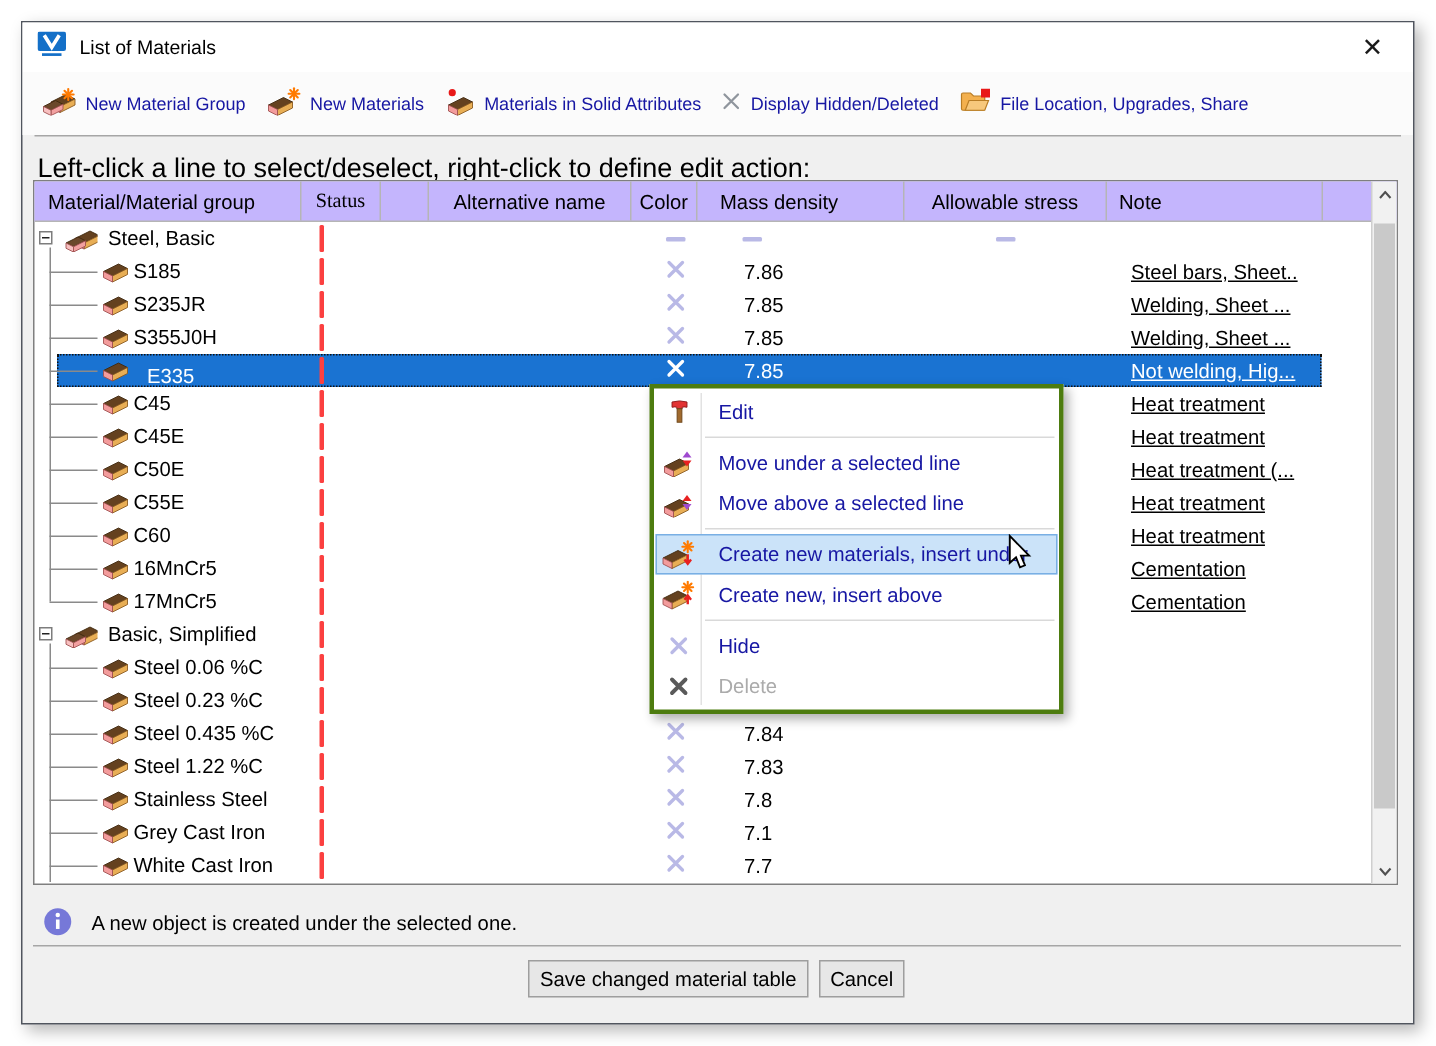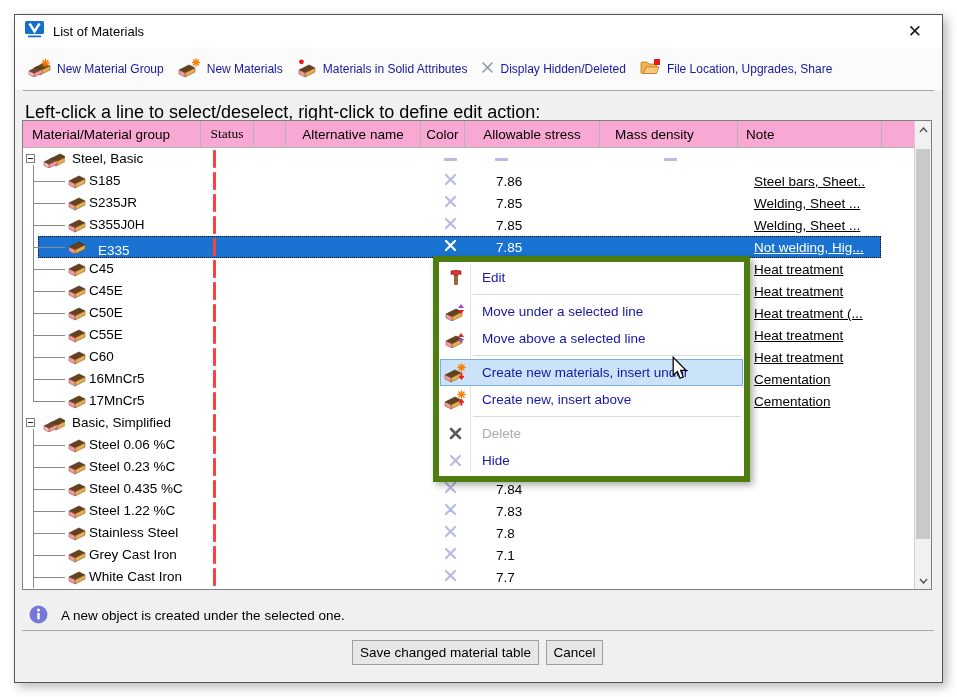"Material/Material group" .thead { background: #f9a8d4 -> #c4b5fd }
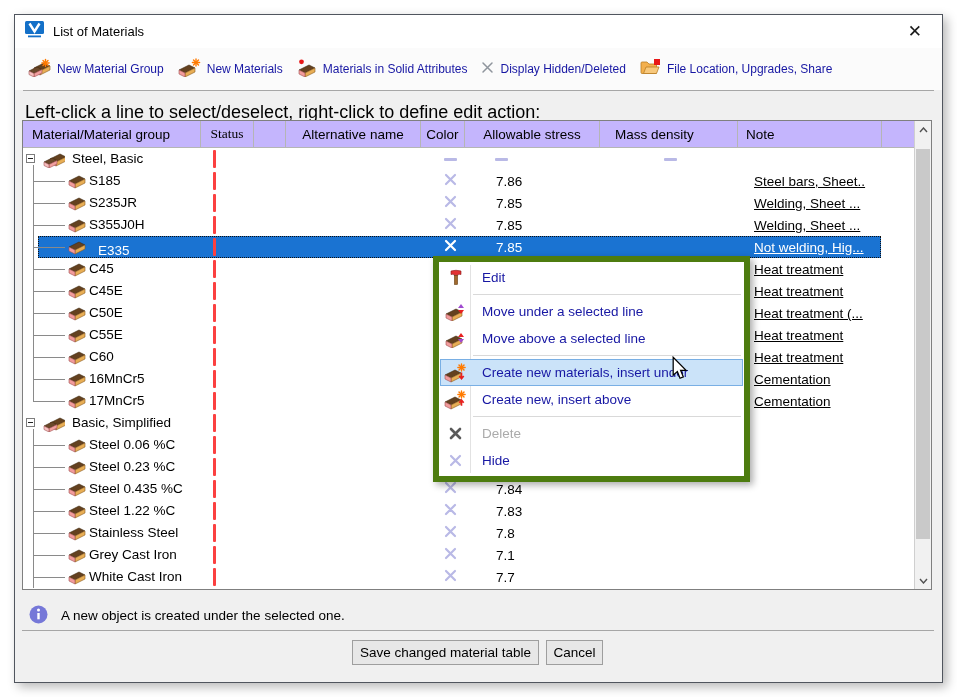"Allowable stress" div.th { order: before "Mass density" -> after "Mass density" }
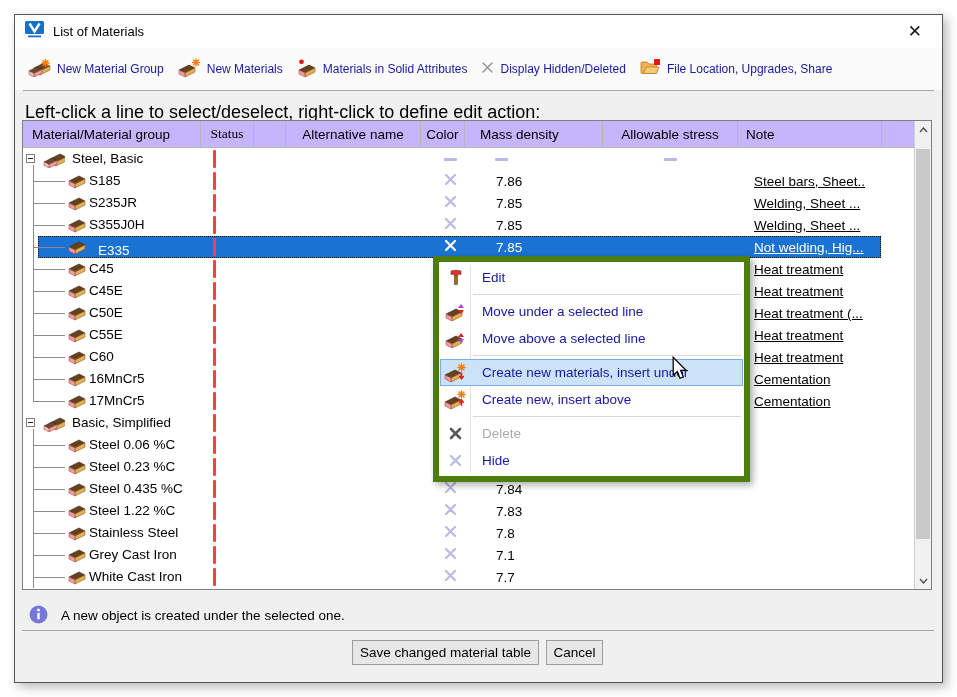"Edit" .cmenu { border: 6px solid #4d7c0f -> 3px solid #4d7c0f; width: 317px -> 276px }
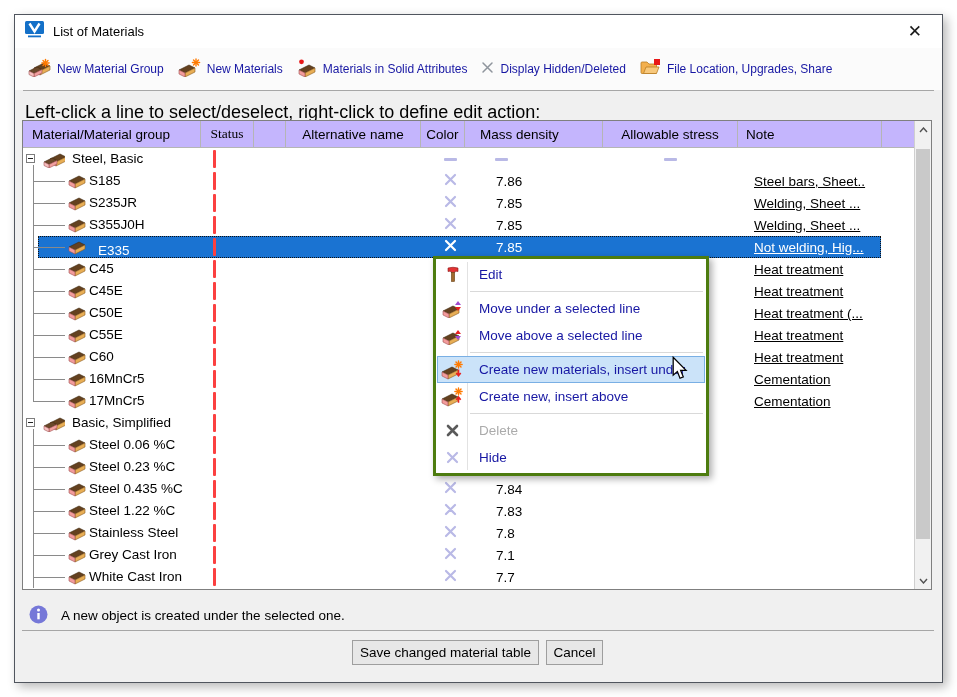"Delete" div.mi { order: before "Hide" -> after "Hide" }
